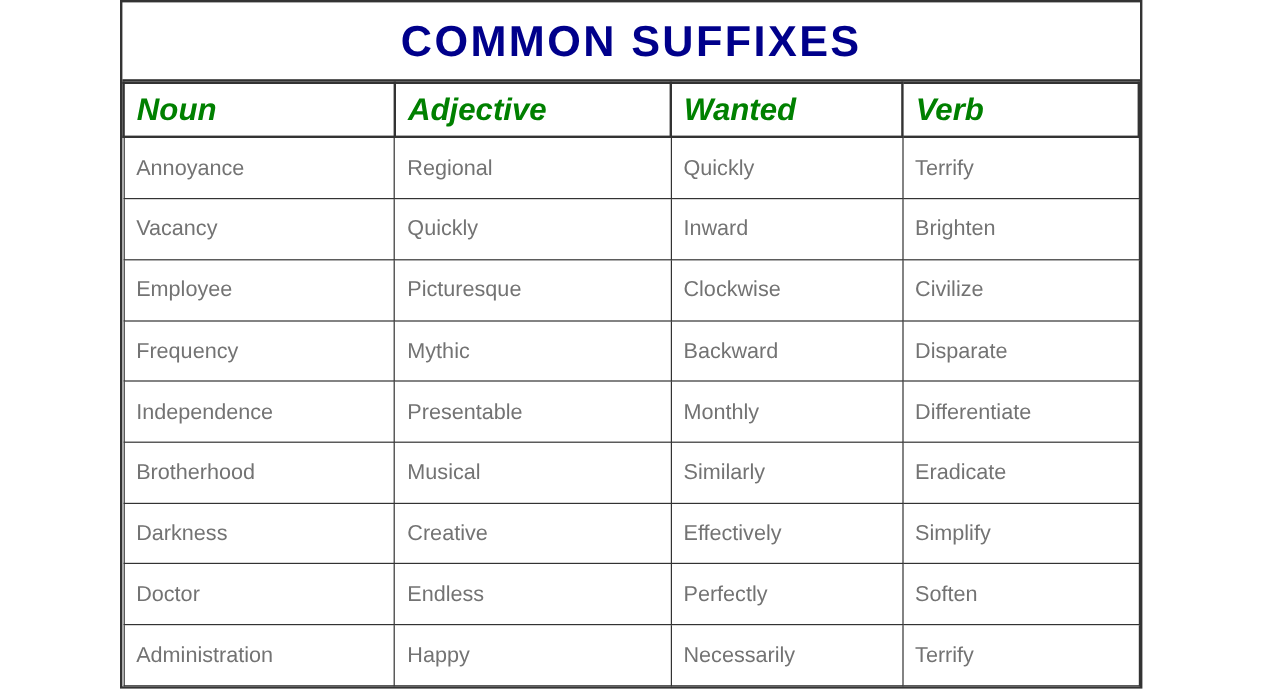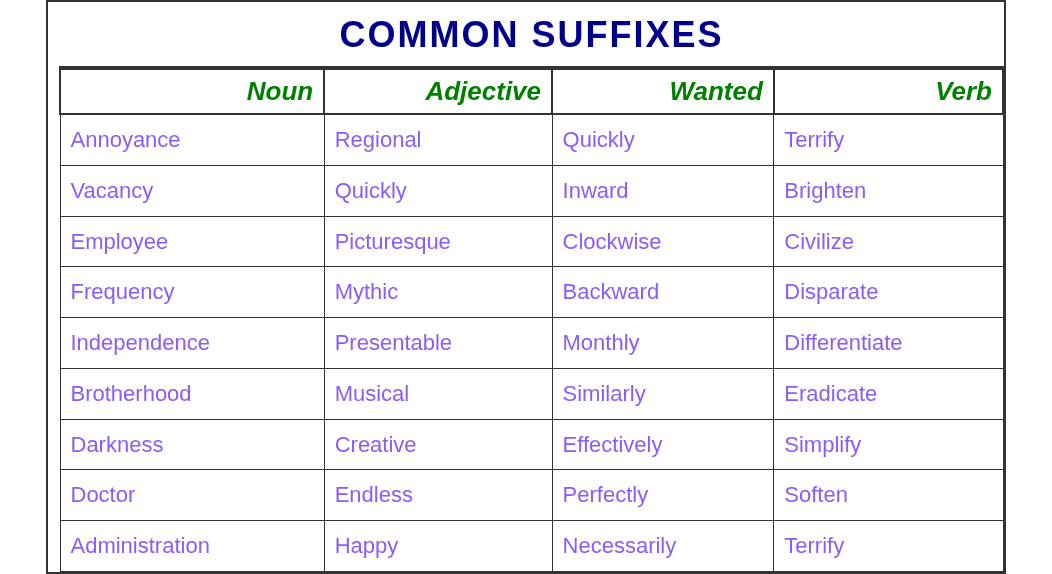"COMMON SUFFIXES" .container { padding-left: 11px -> none; width: 960px -> 852px }
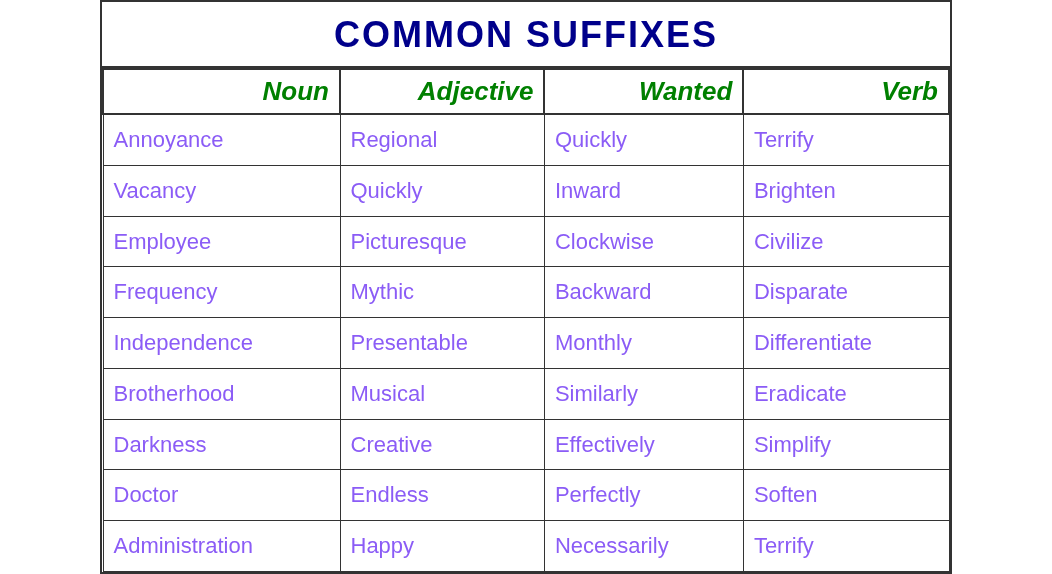"Noun" th { text-align: right -> left }
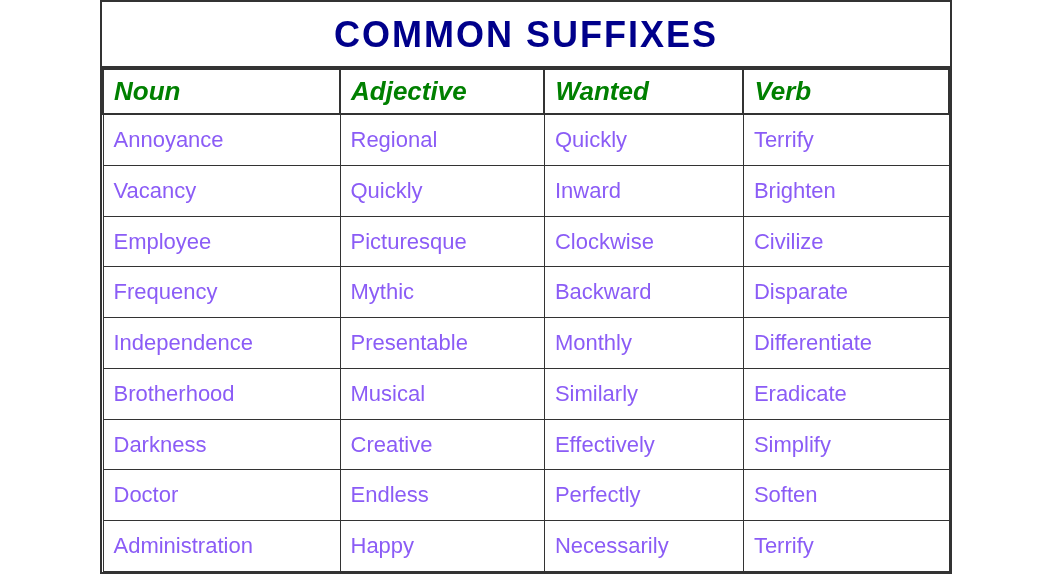"Annoyance" td { color: #8b5cf6 -> #737373; font-size: 22px -> 18px }
